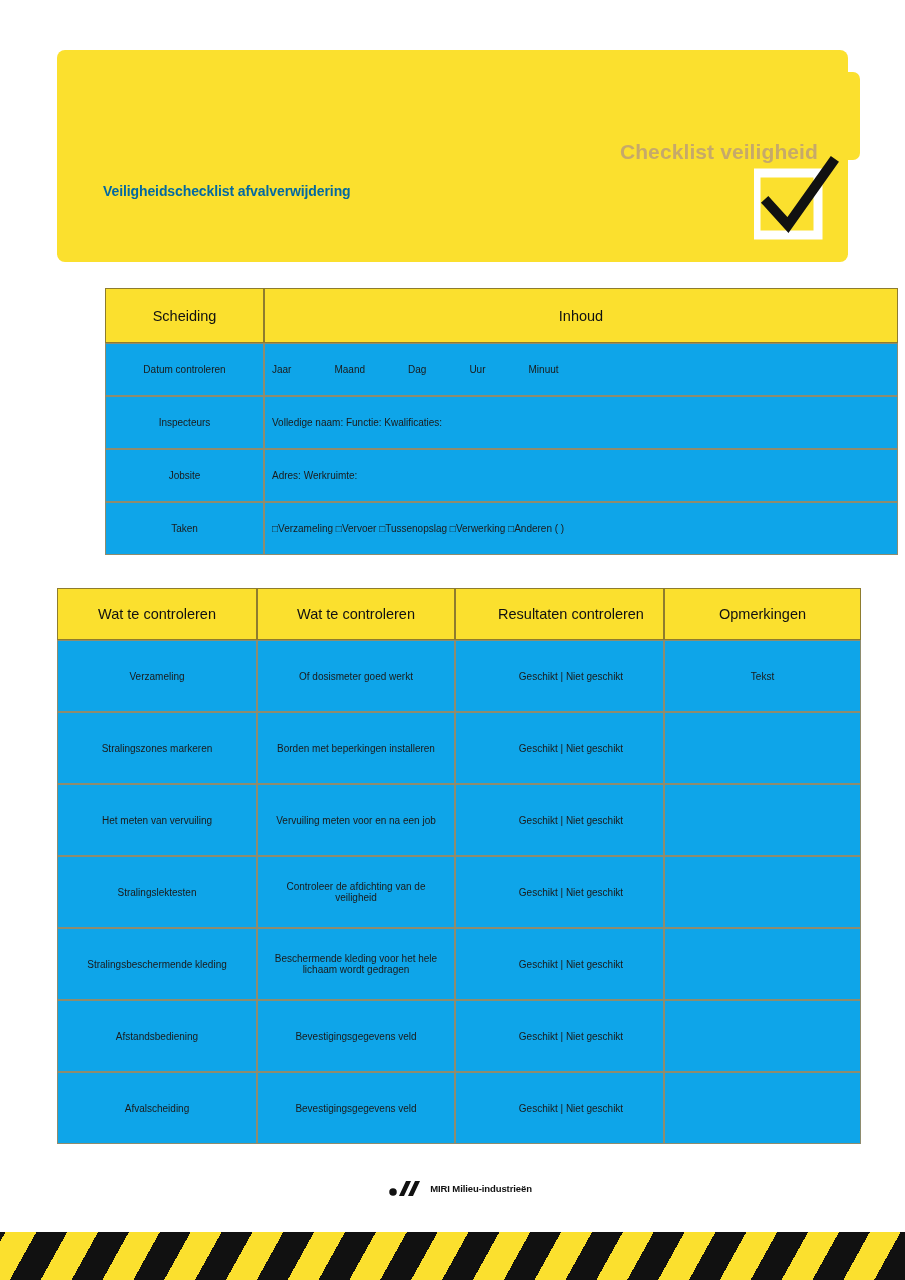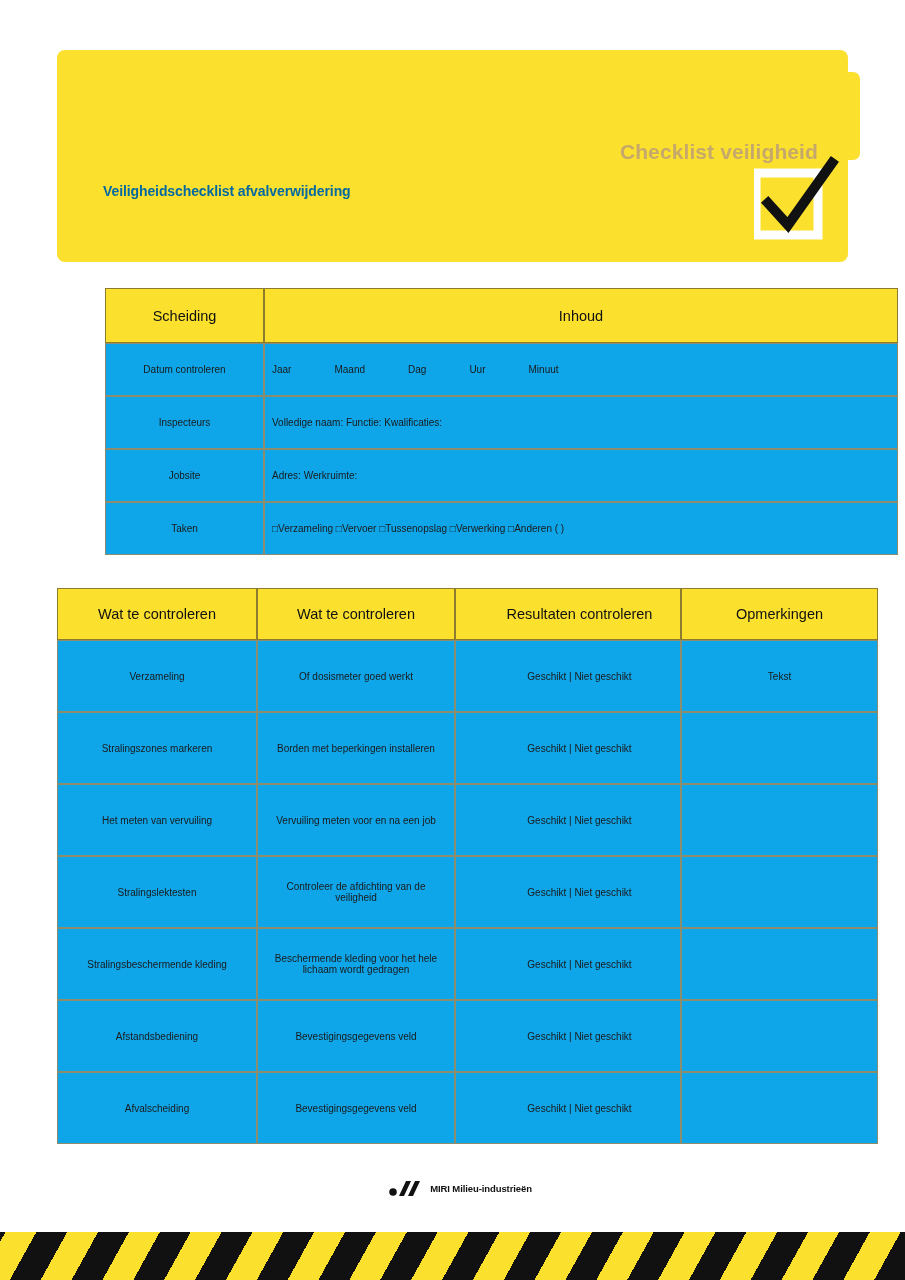"Resultaten controleren" #table2 .k3 { width: 226px -> 209px }
